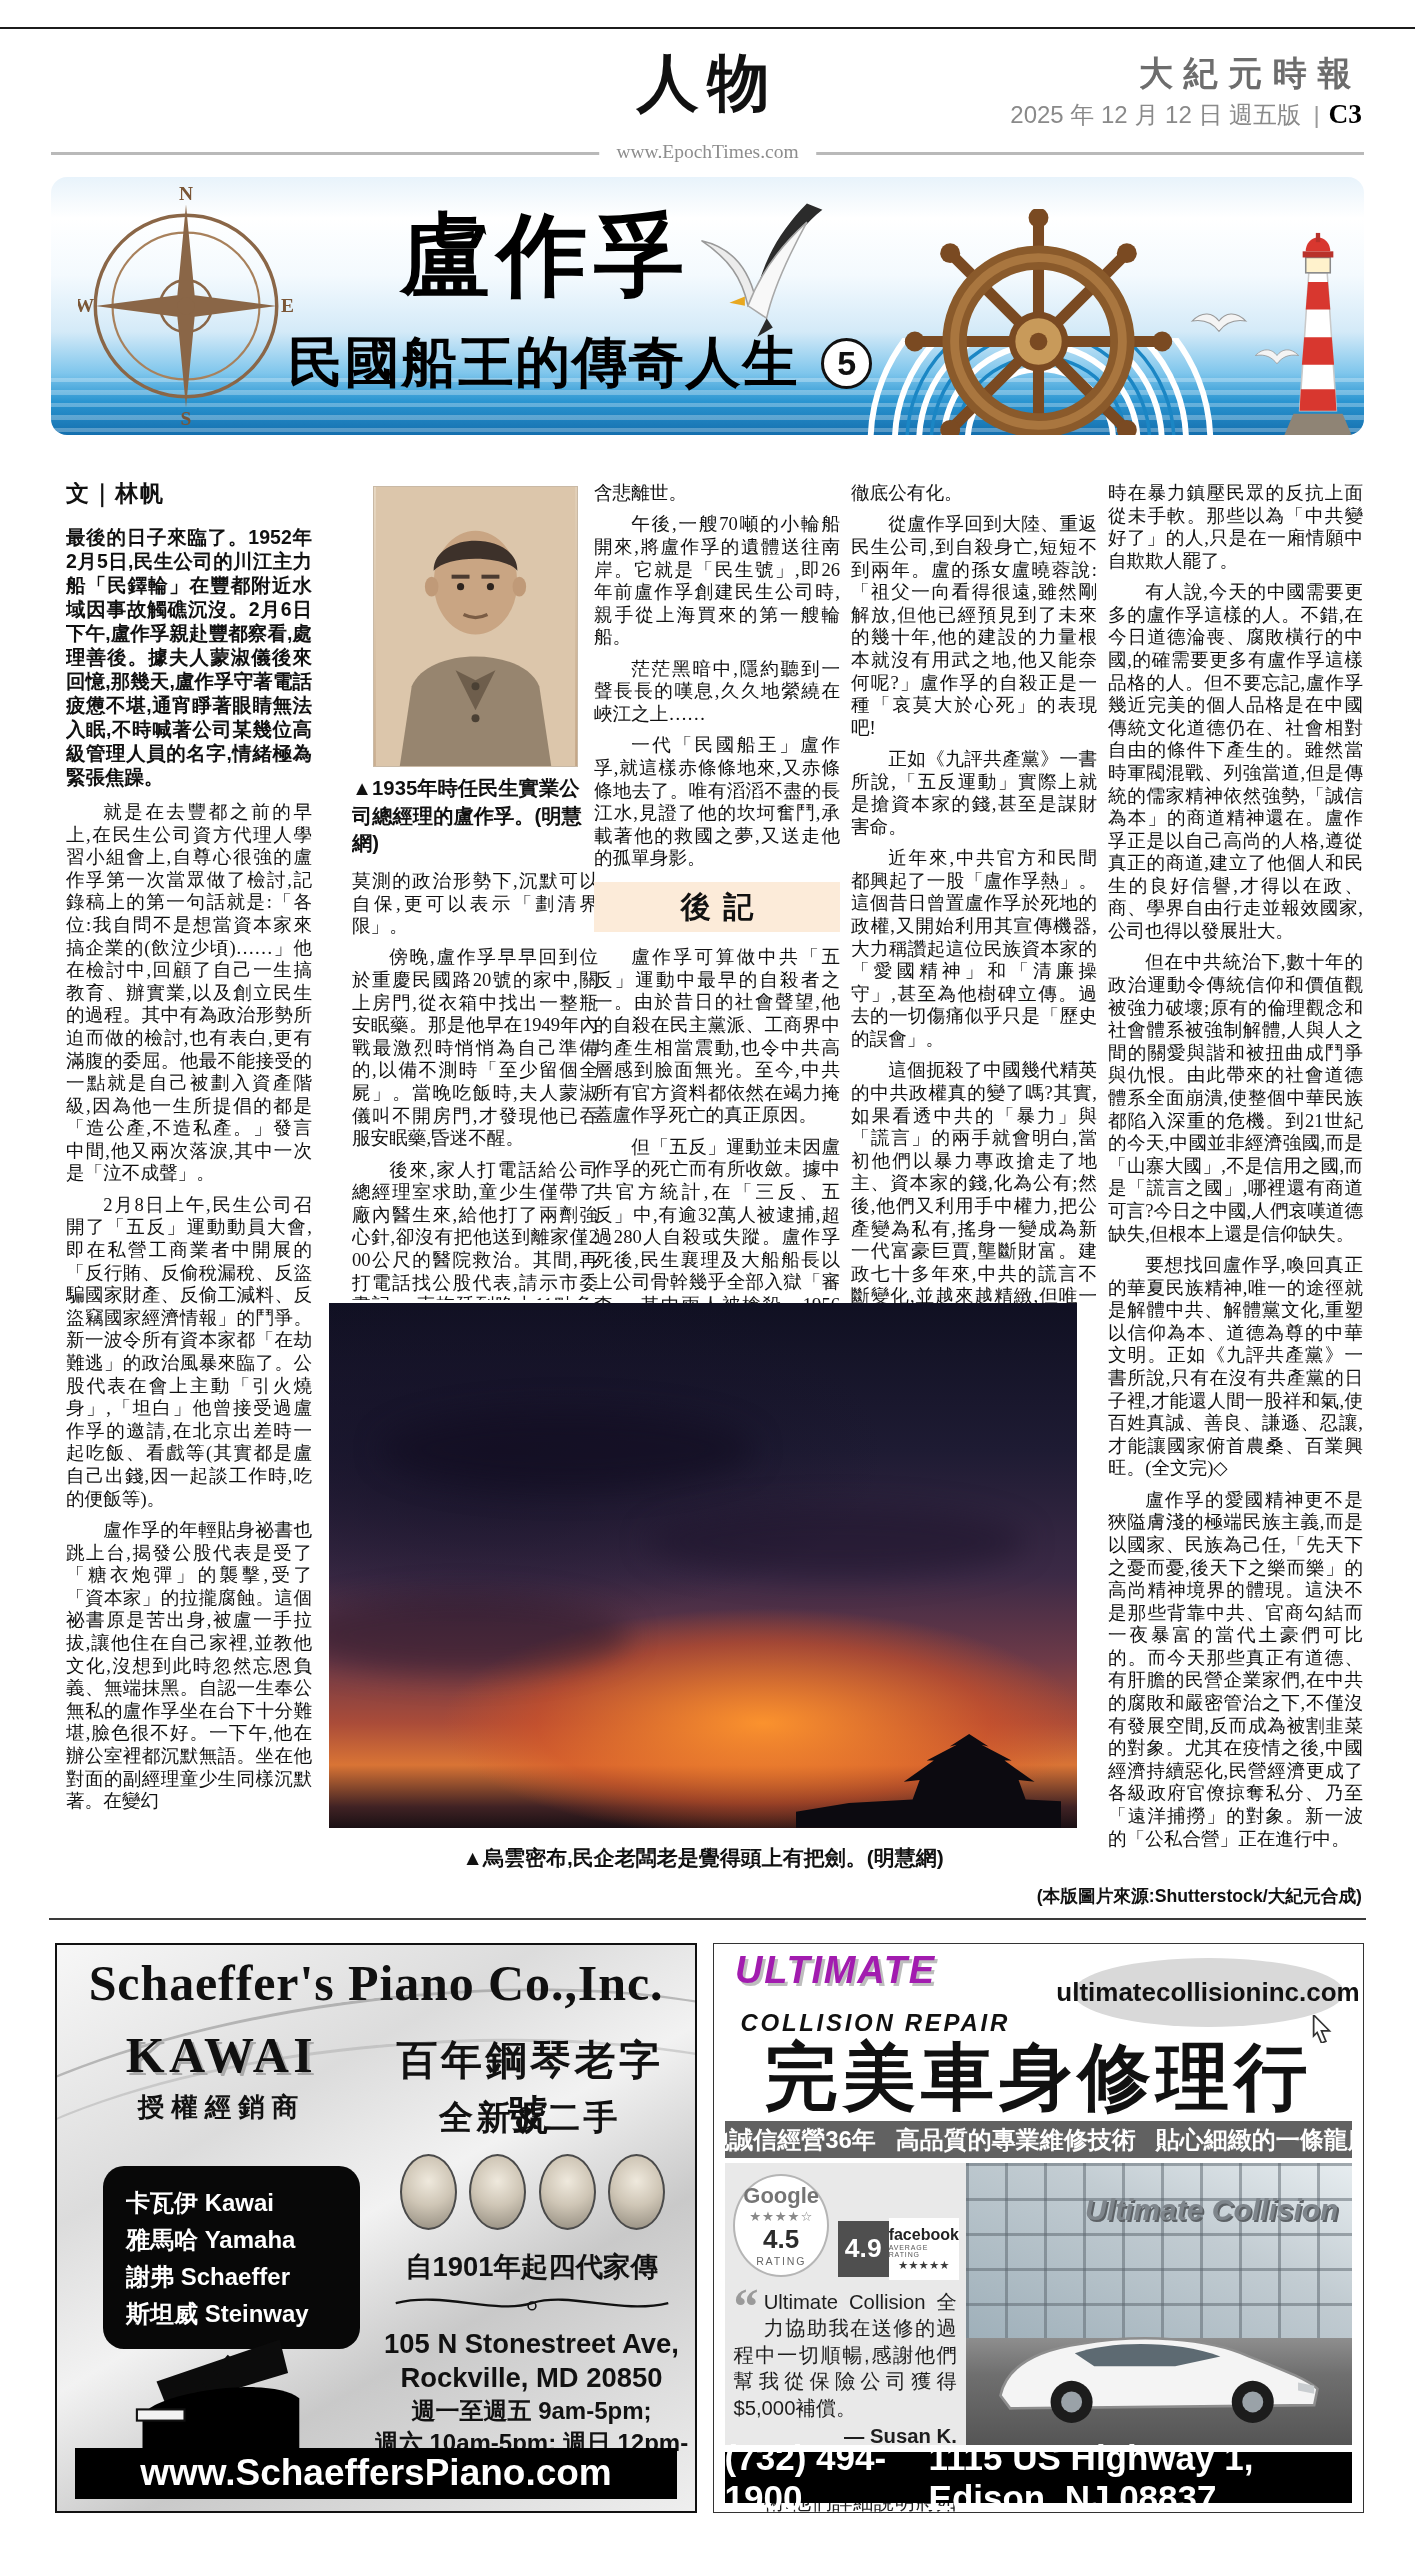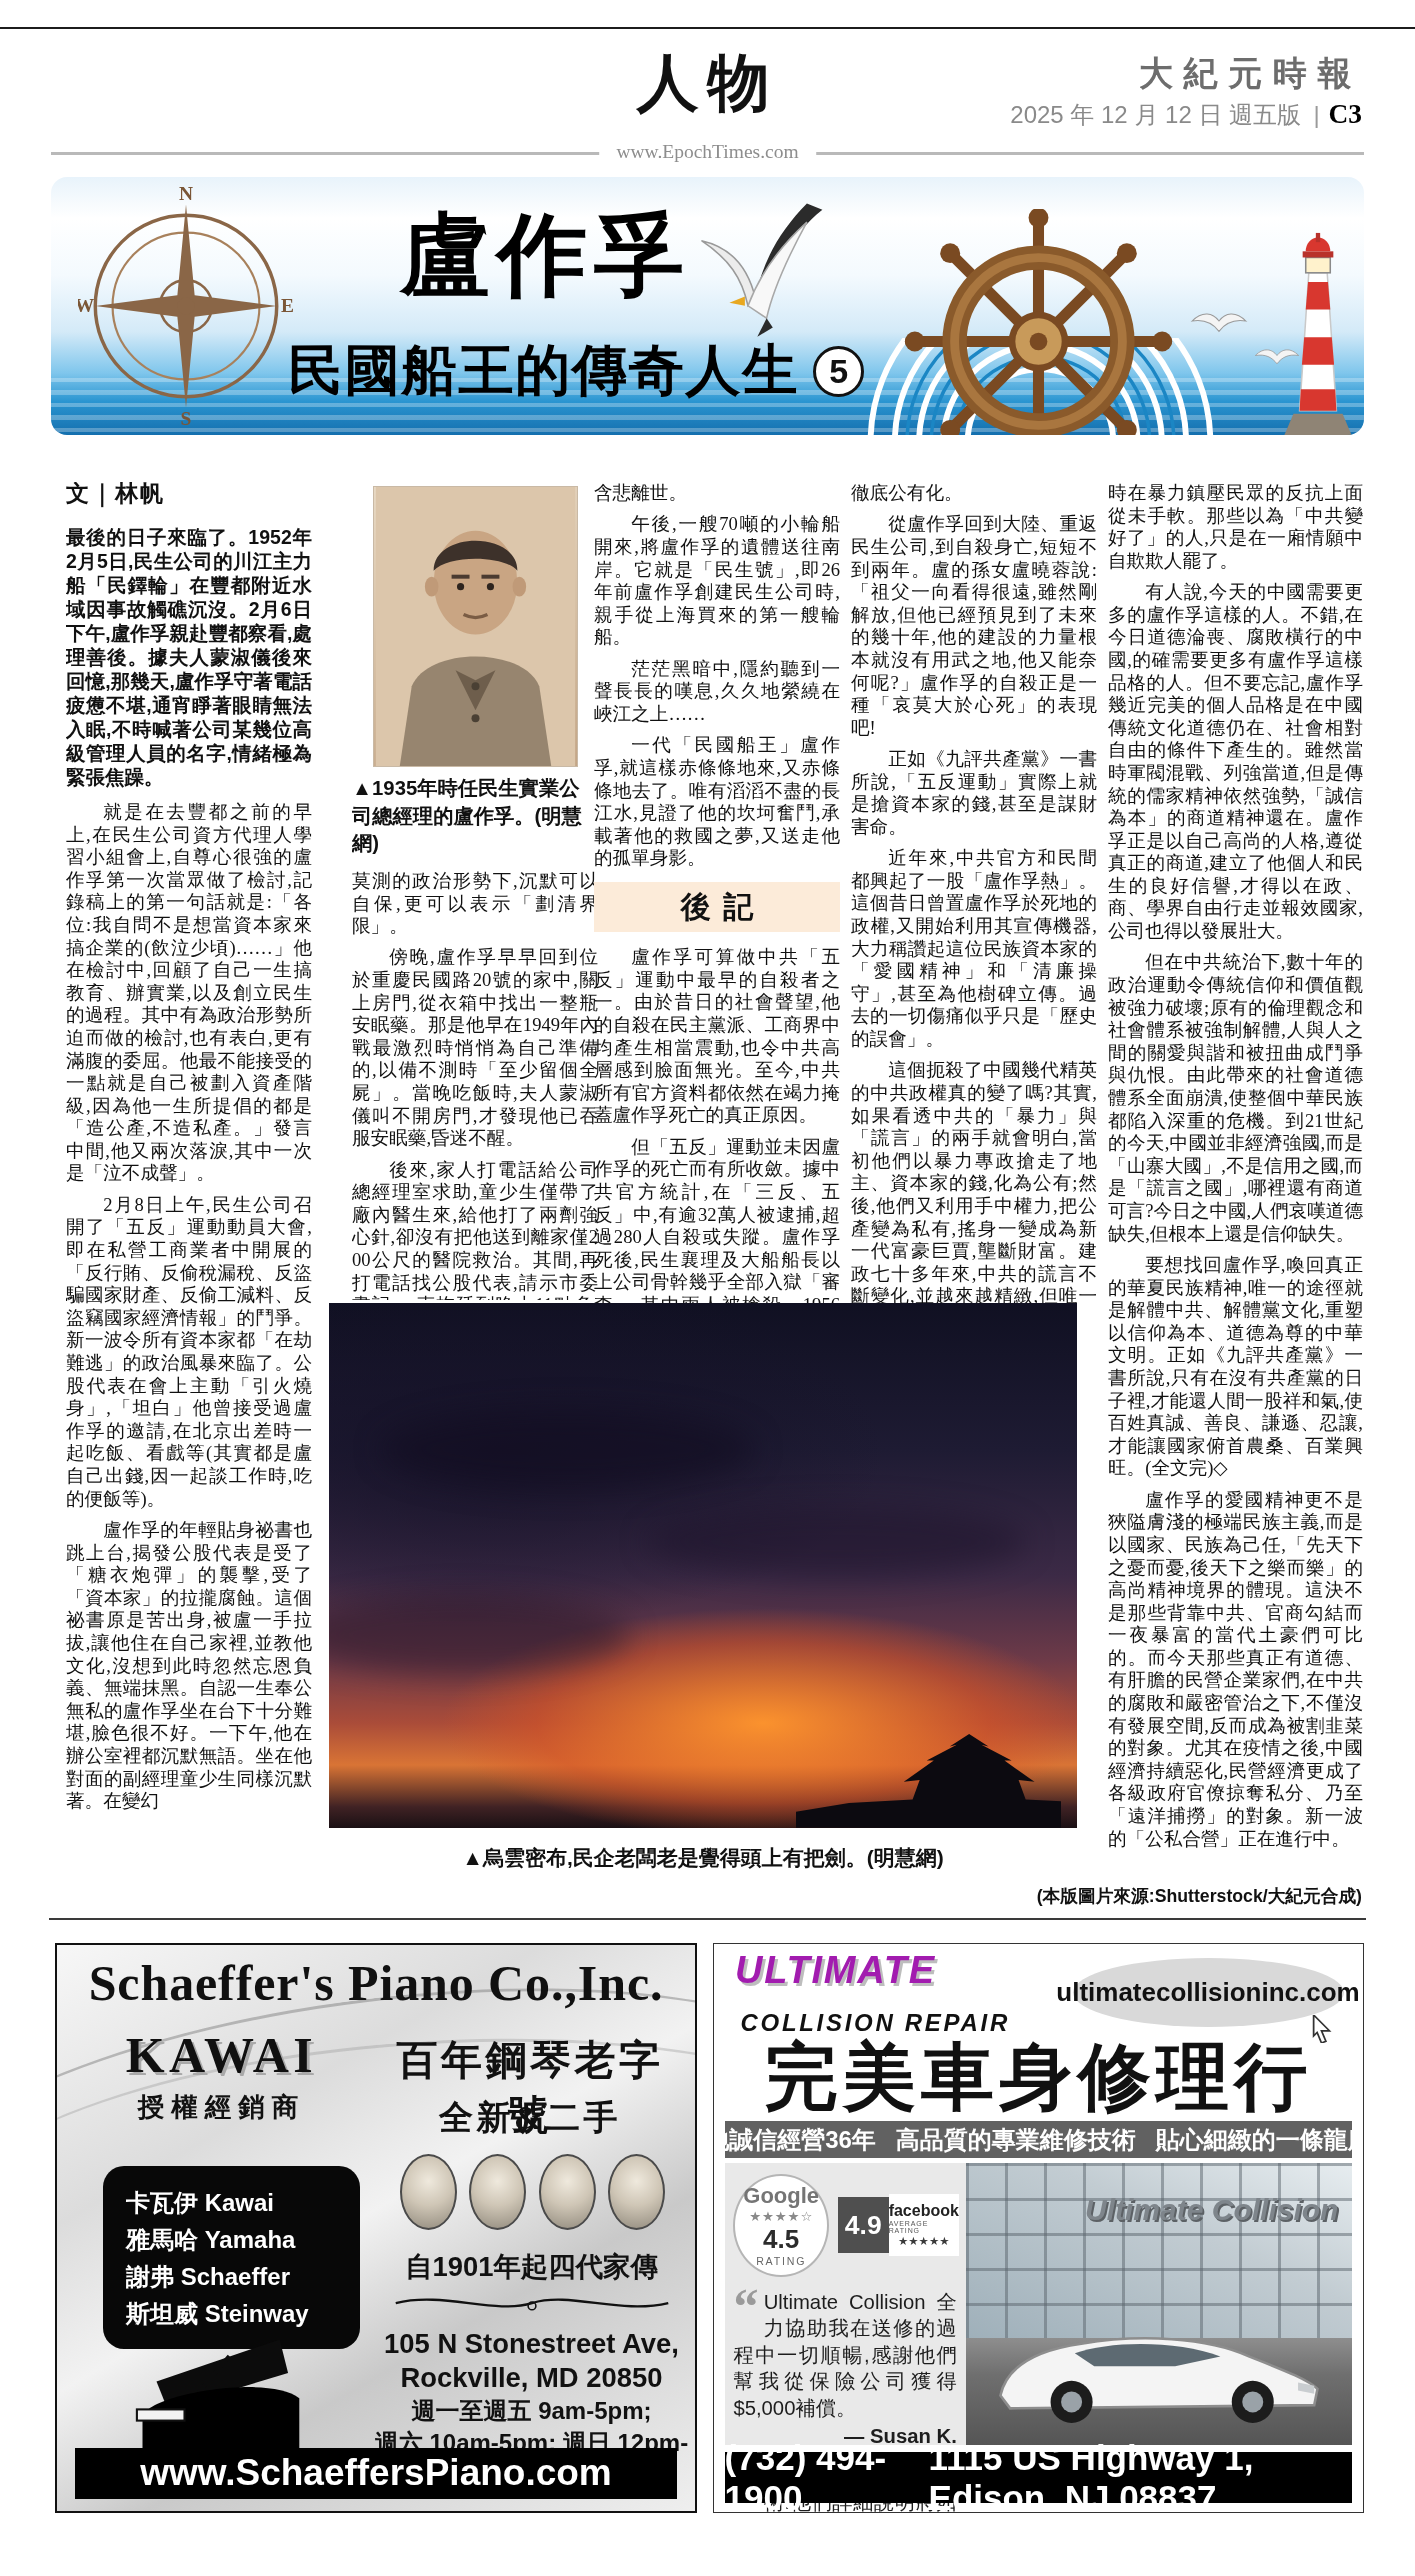"民國船王的傳奇人生" .banner-subtitle-row { gap: none -> 8px; top: 157px -> 149px }
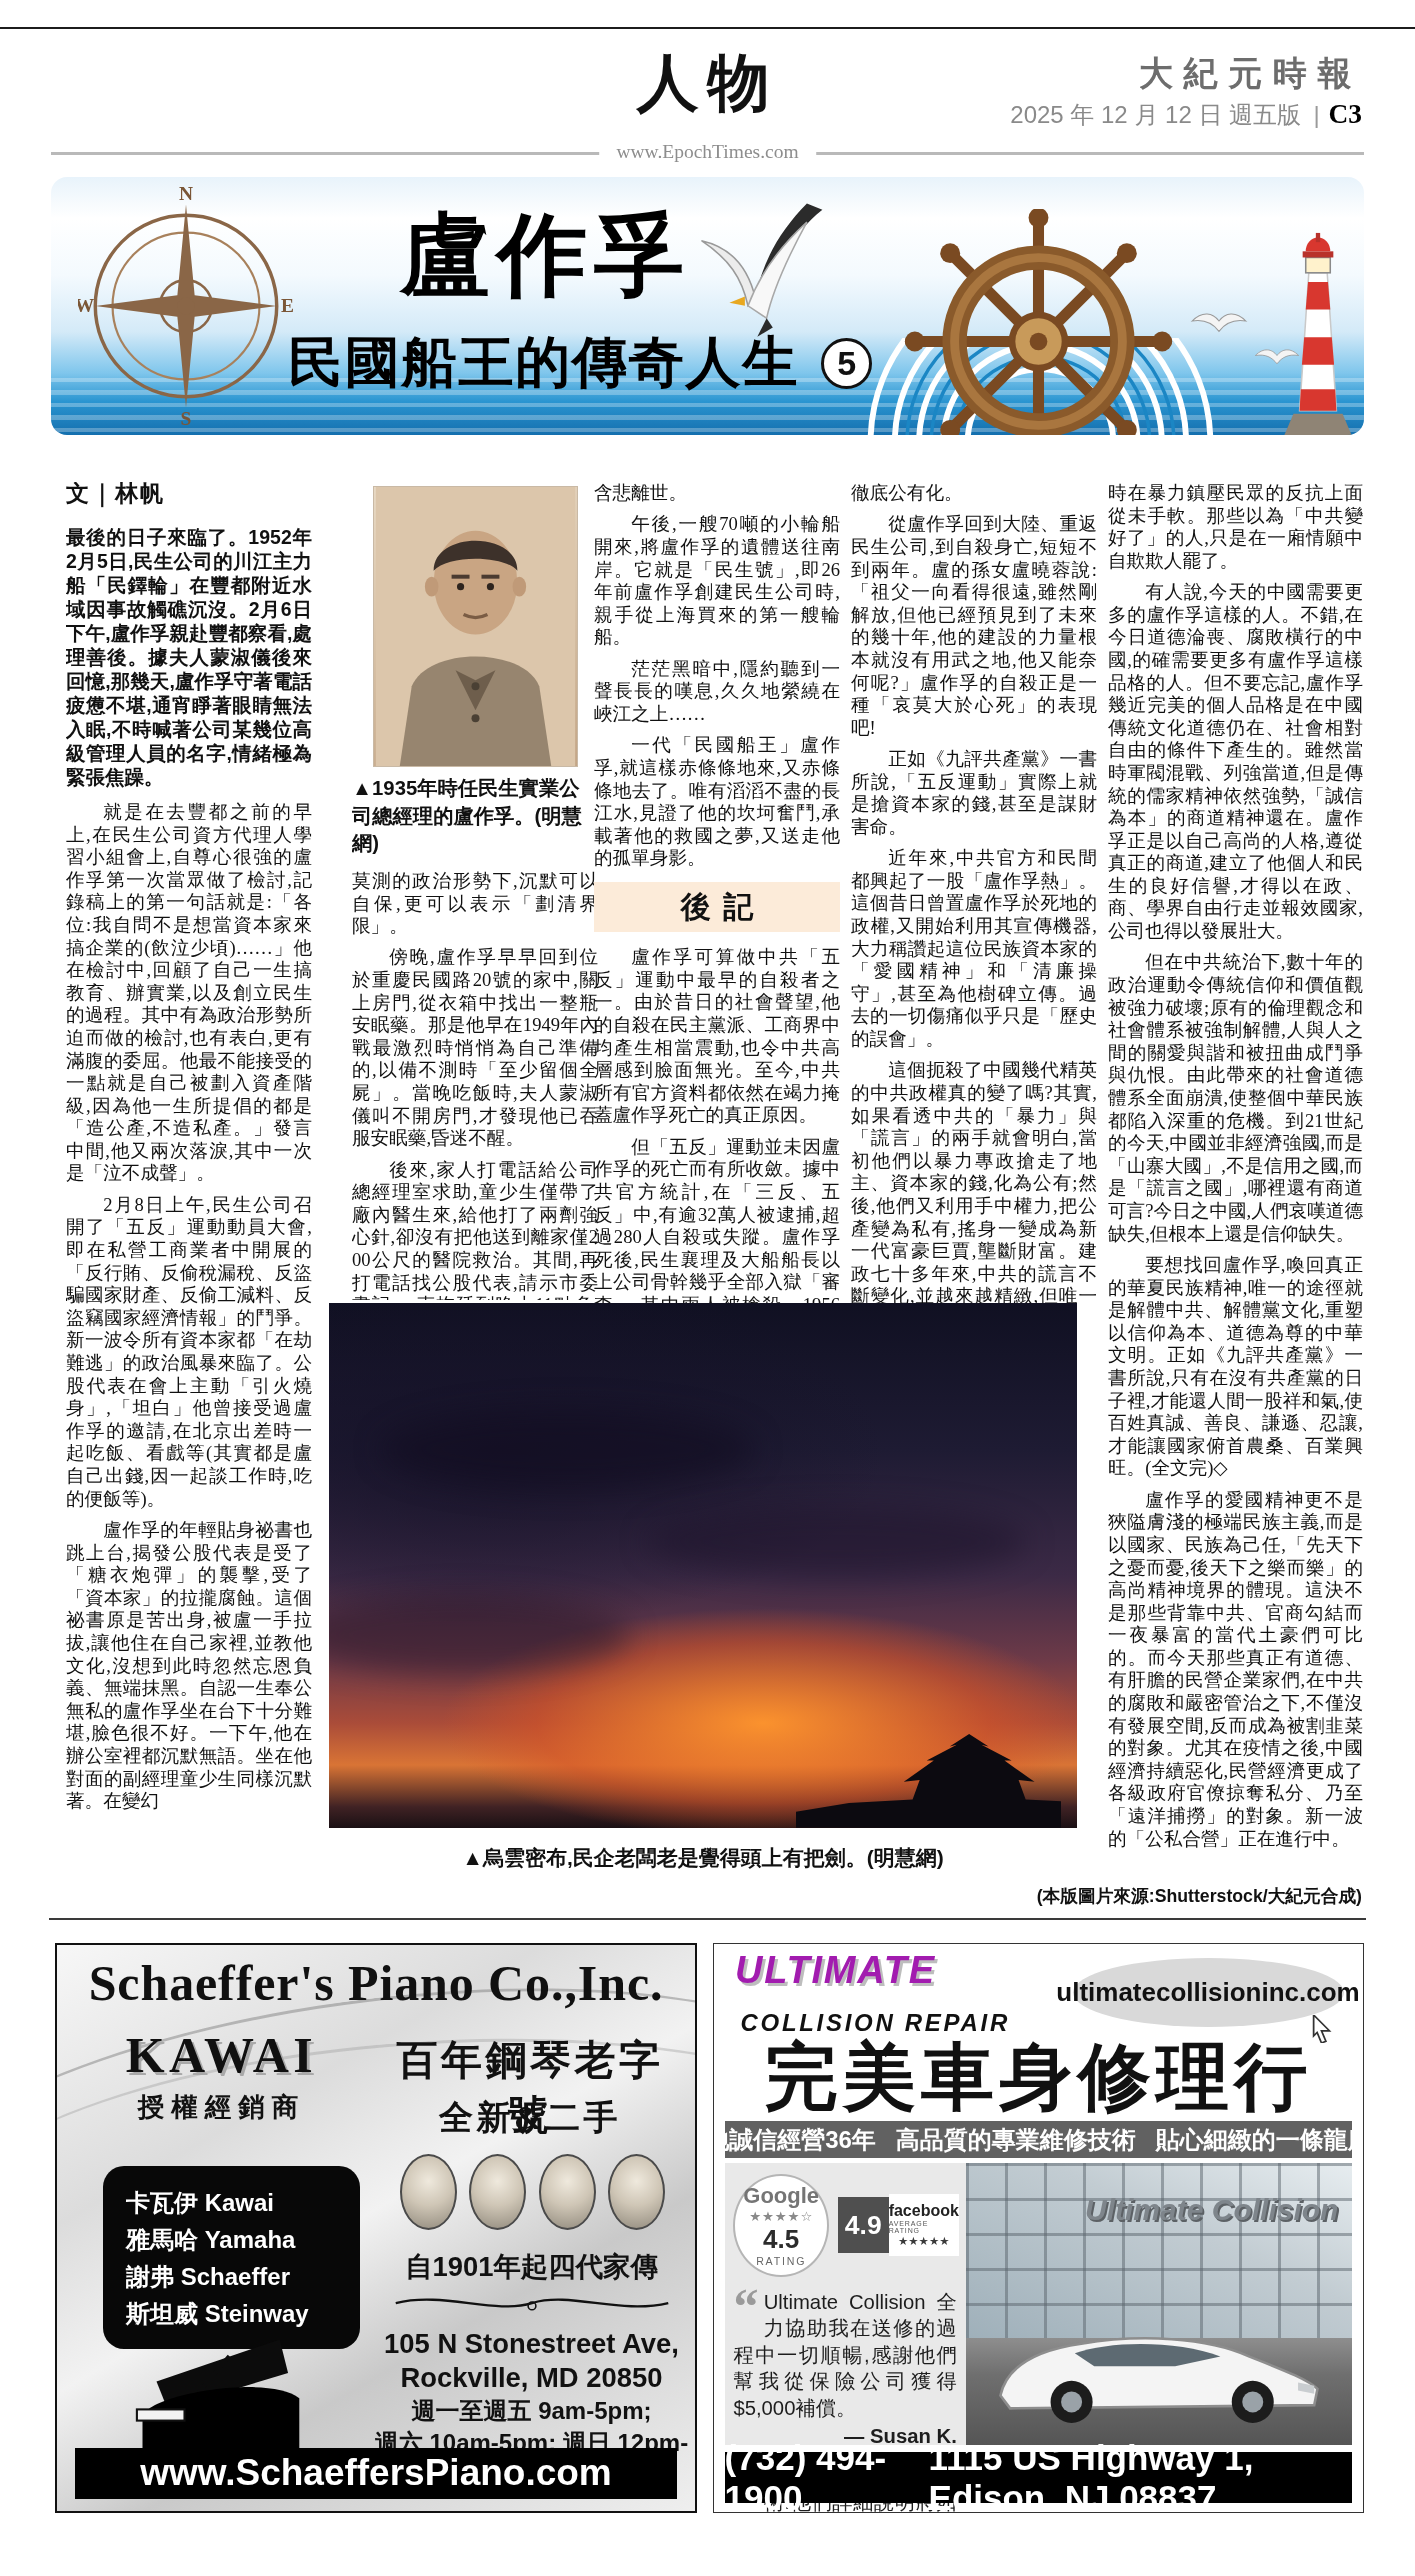"Google" .badges { align-items: center -> flex-end }
